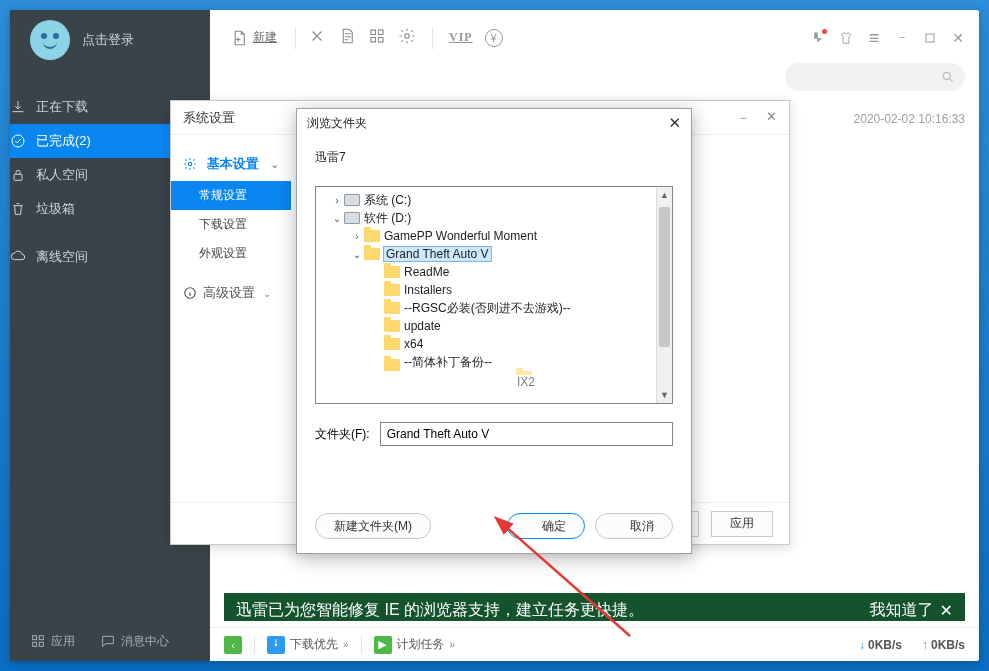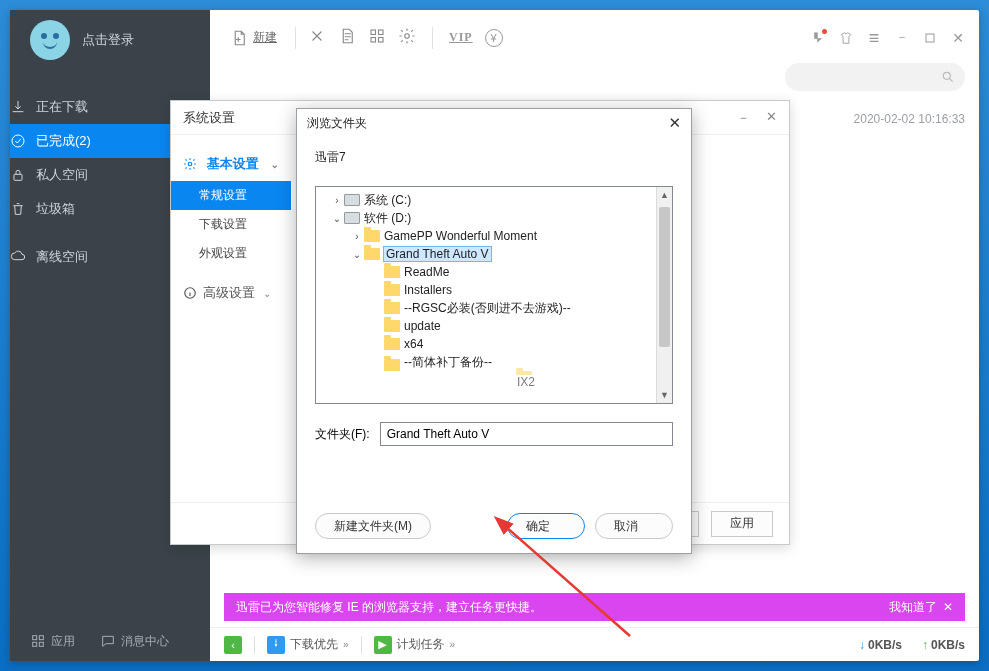"新建文件夹(M)" .modal-foot .btn { text-align: left -> right }
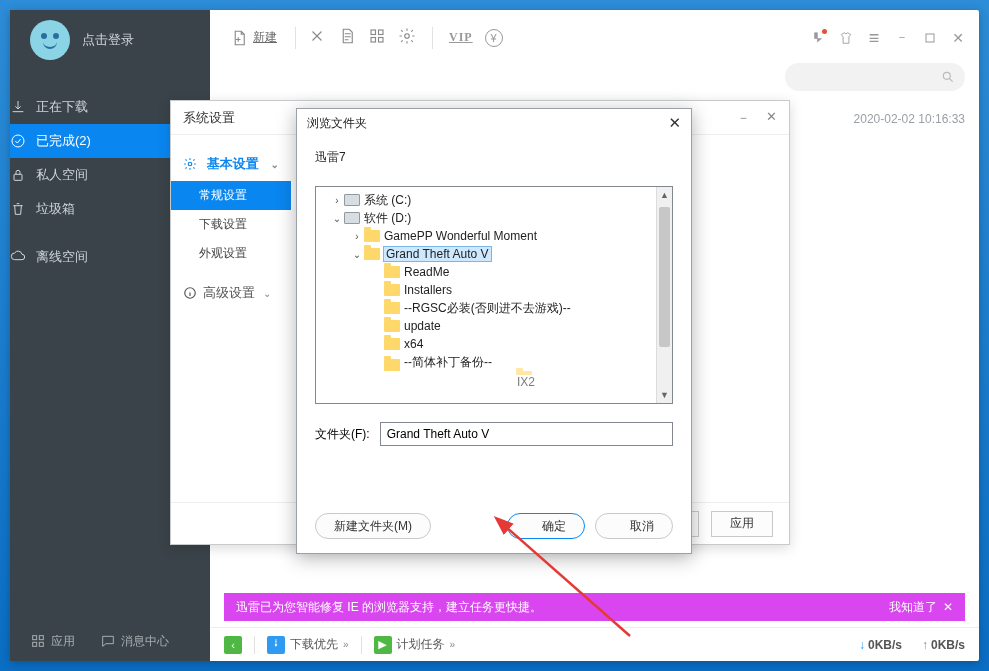"迅雷已为您智能修复 IE 的浏览器支持，建立任务更快捷。" .tip-bar { align-items: center -> flex-end; background: #d946ef -> #14532d; font-size: 12px -> 16px }
